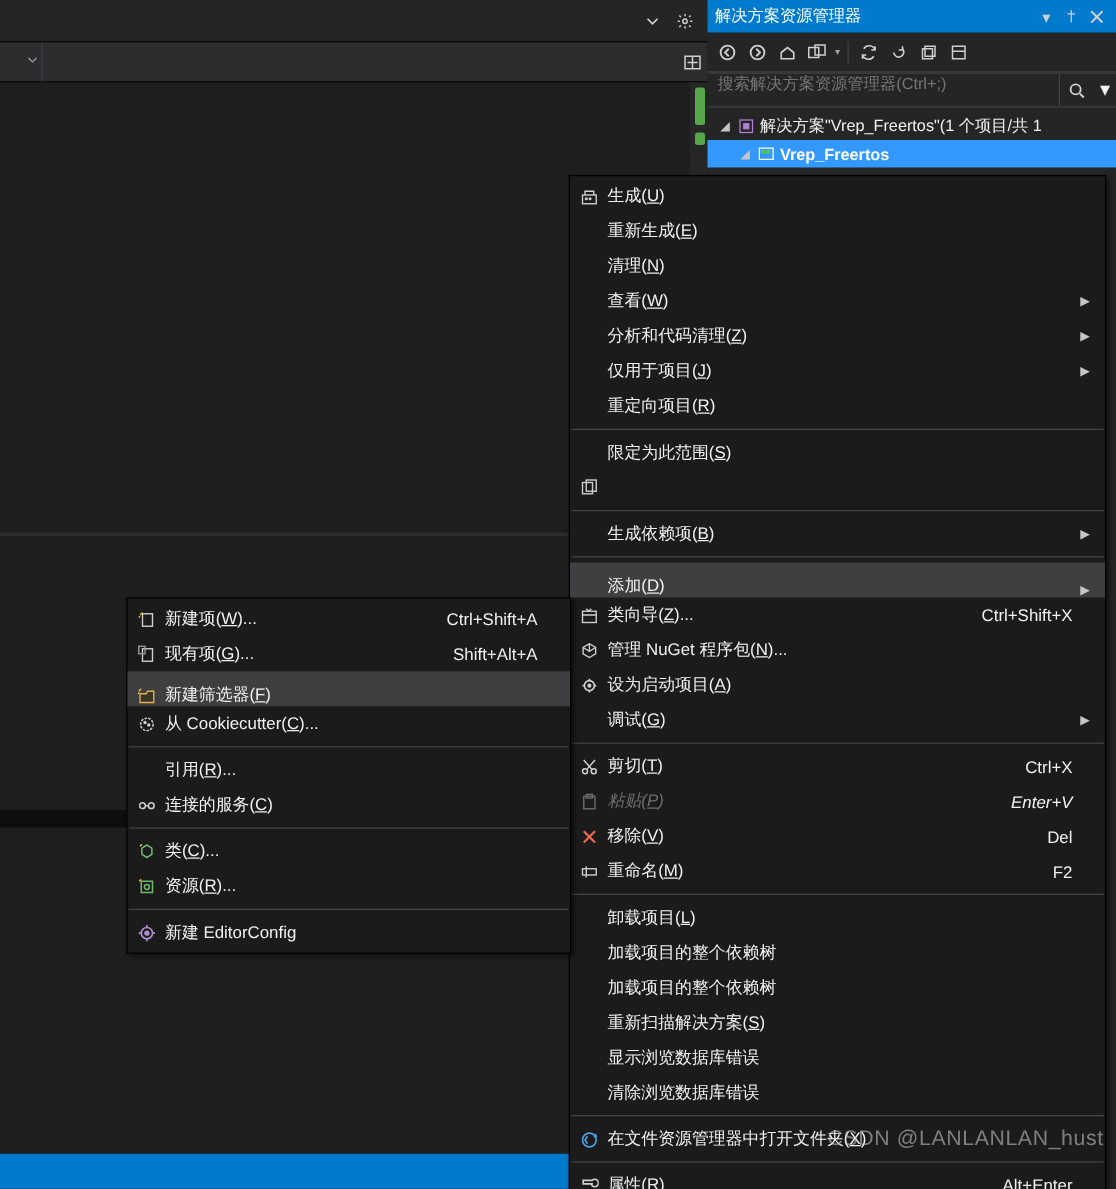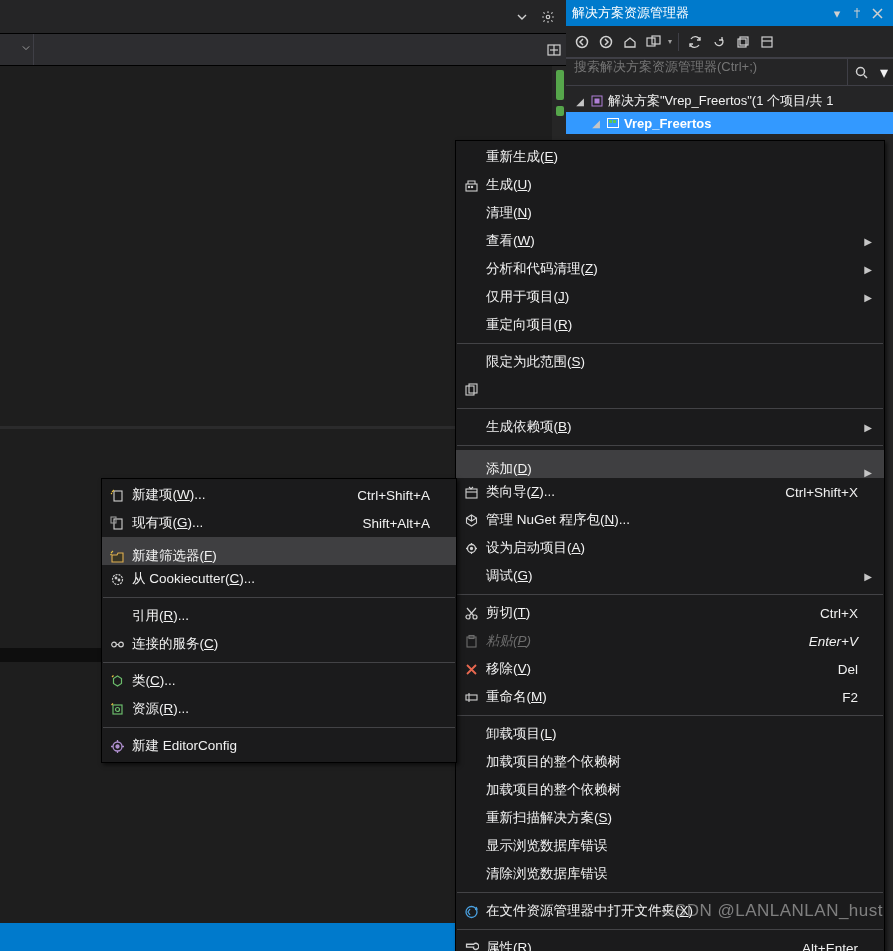"重新生成(E)" div.mrow { order: before "生成(U)" -> after "生成(U)" }
